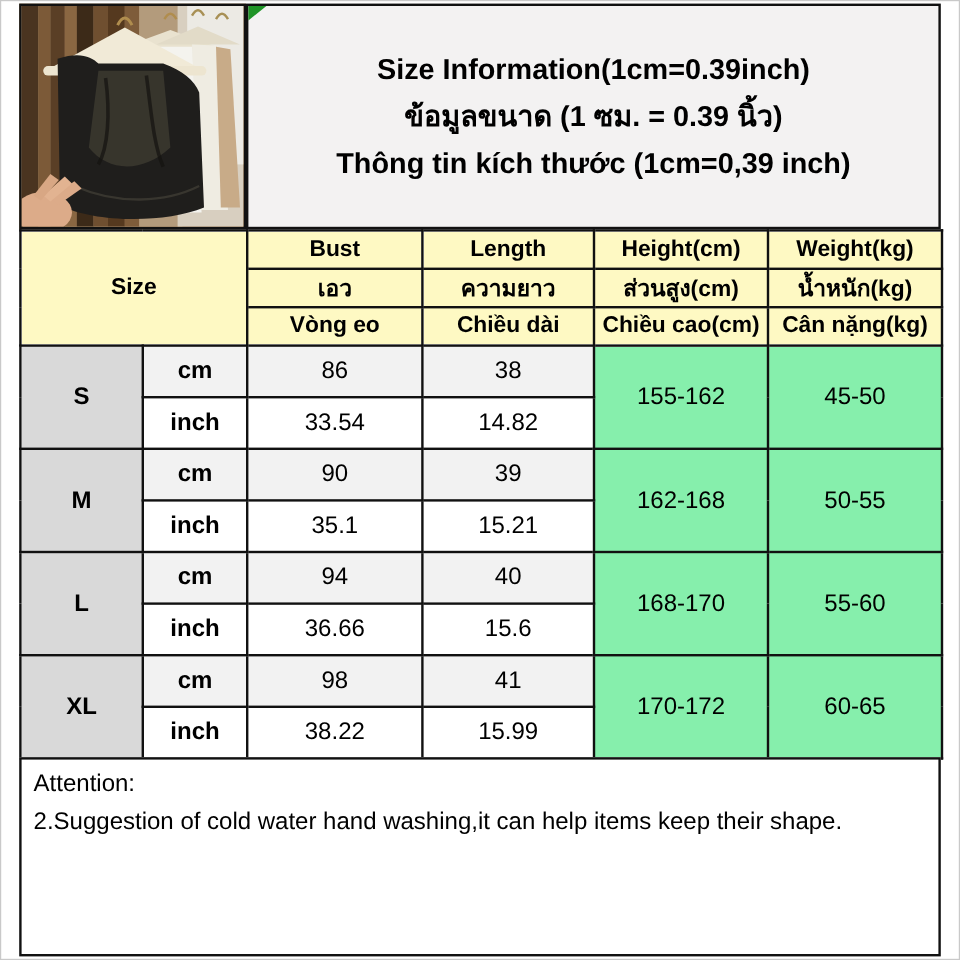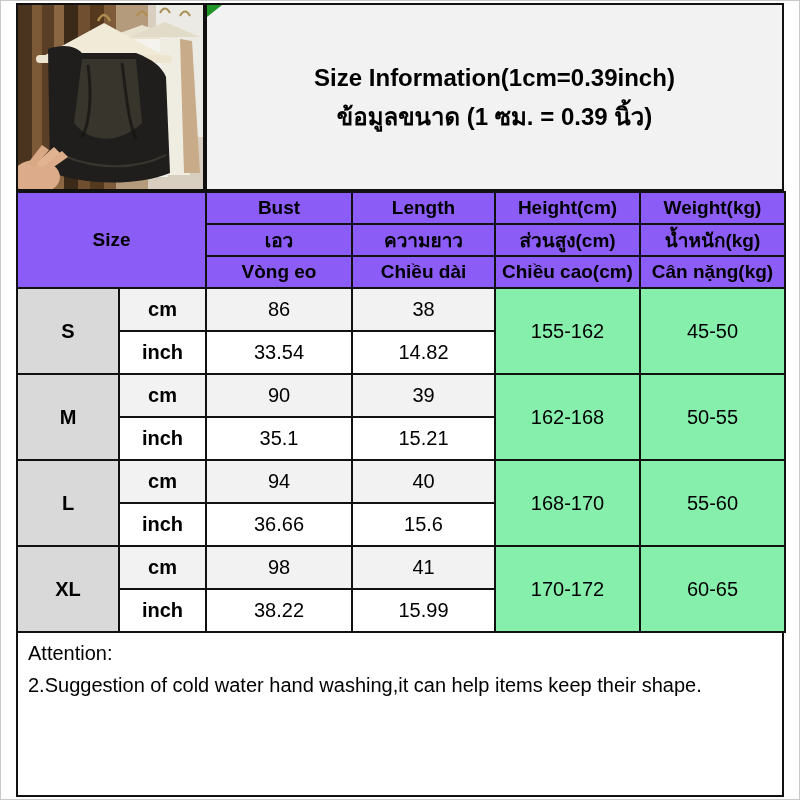"Thông tin kích thước (1cm=0,39" div.title-line { html: none -> <div>Thông tin kích thước (1cm=0,39 inch)</div> }
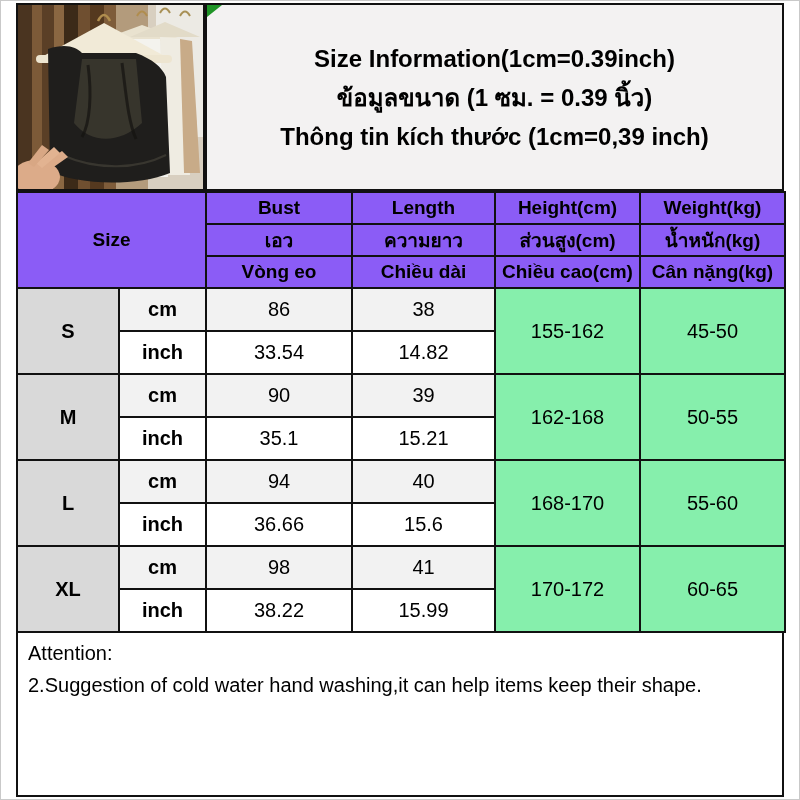"Bust" .size-table tr.hdr td { background: #8b5cf6 -> #fef9c3 }
